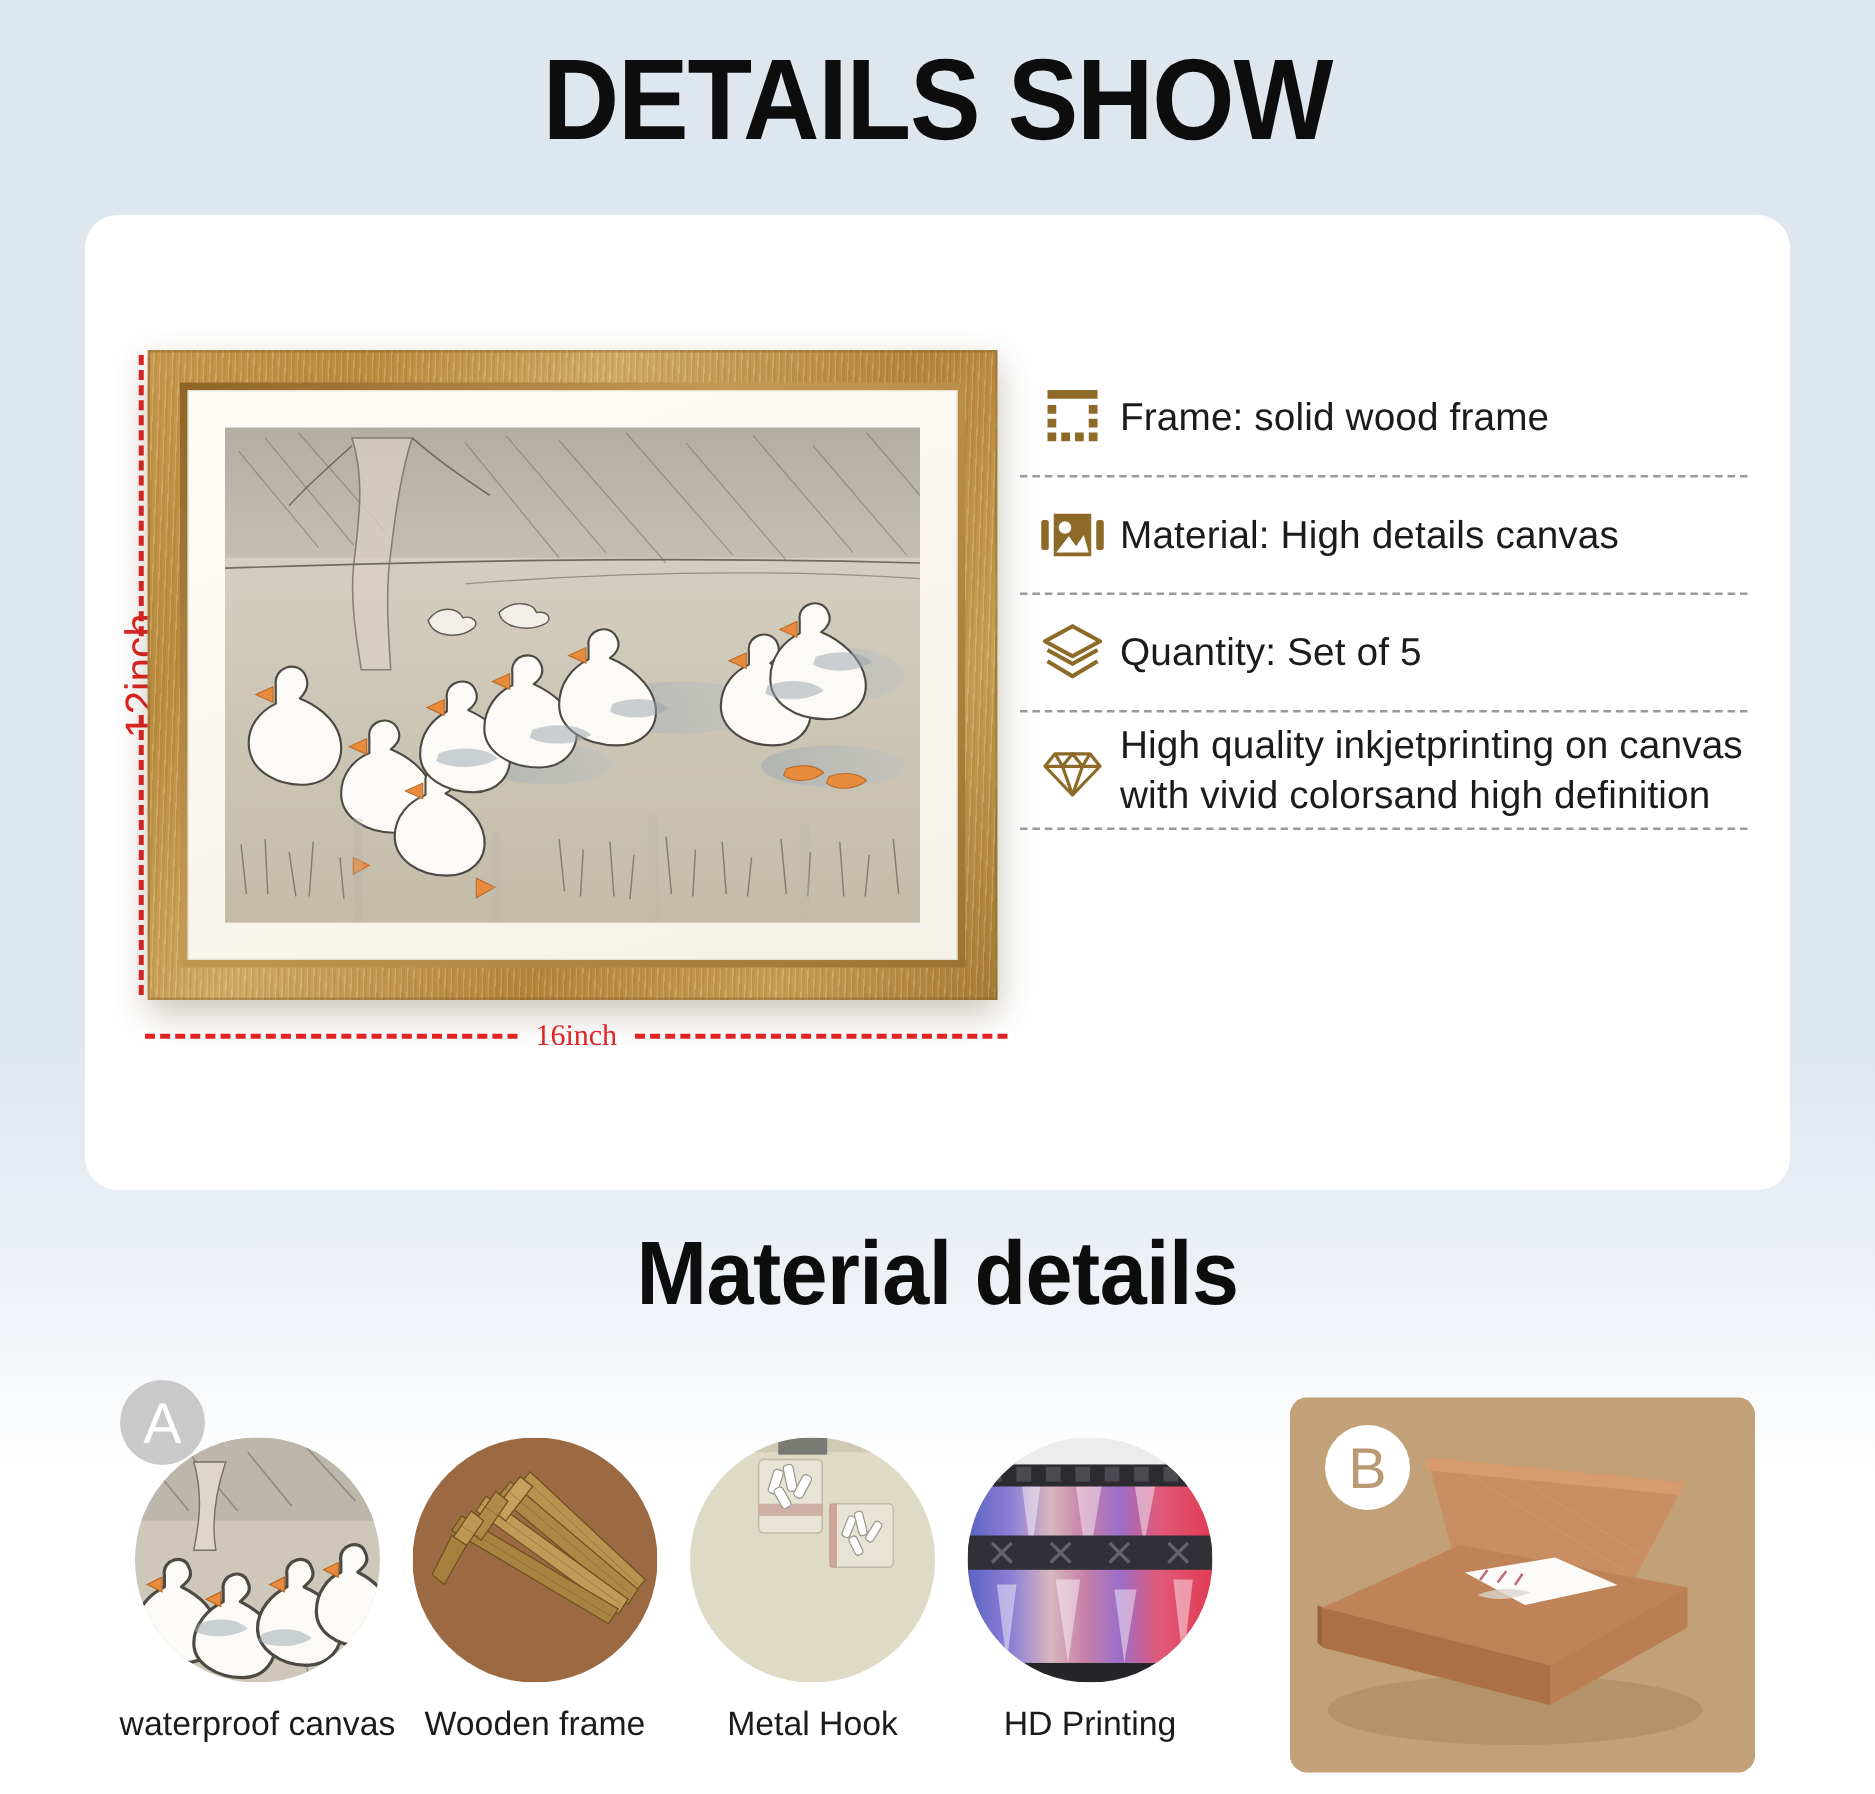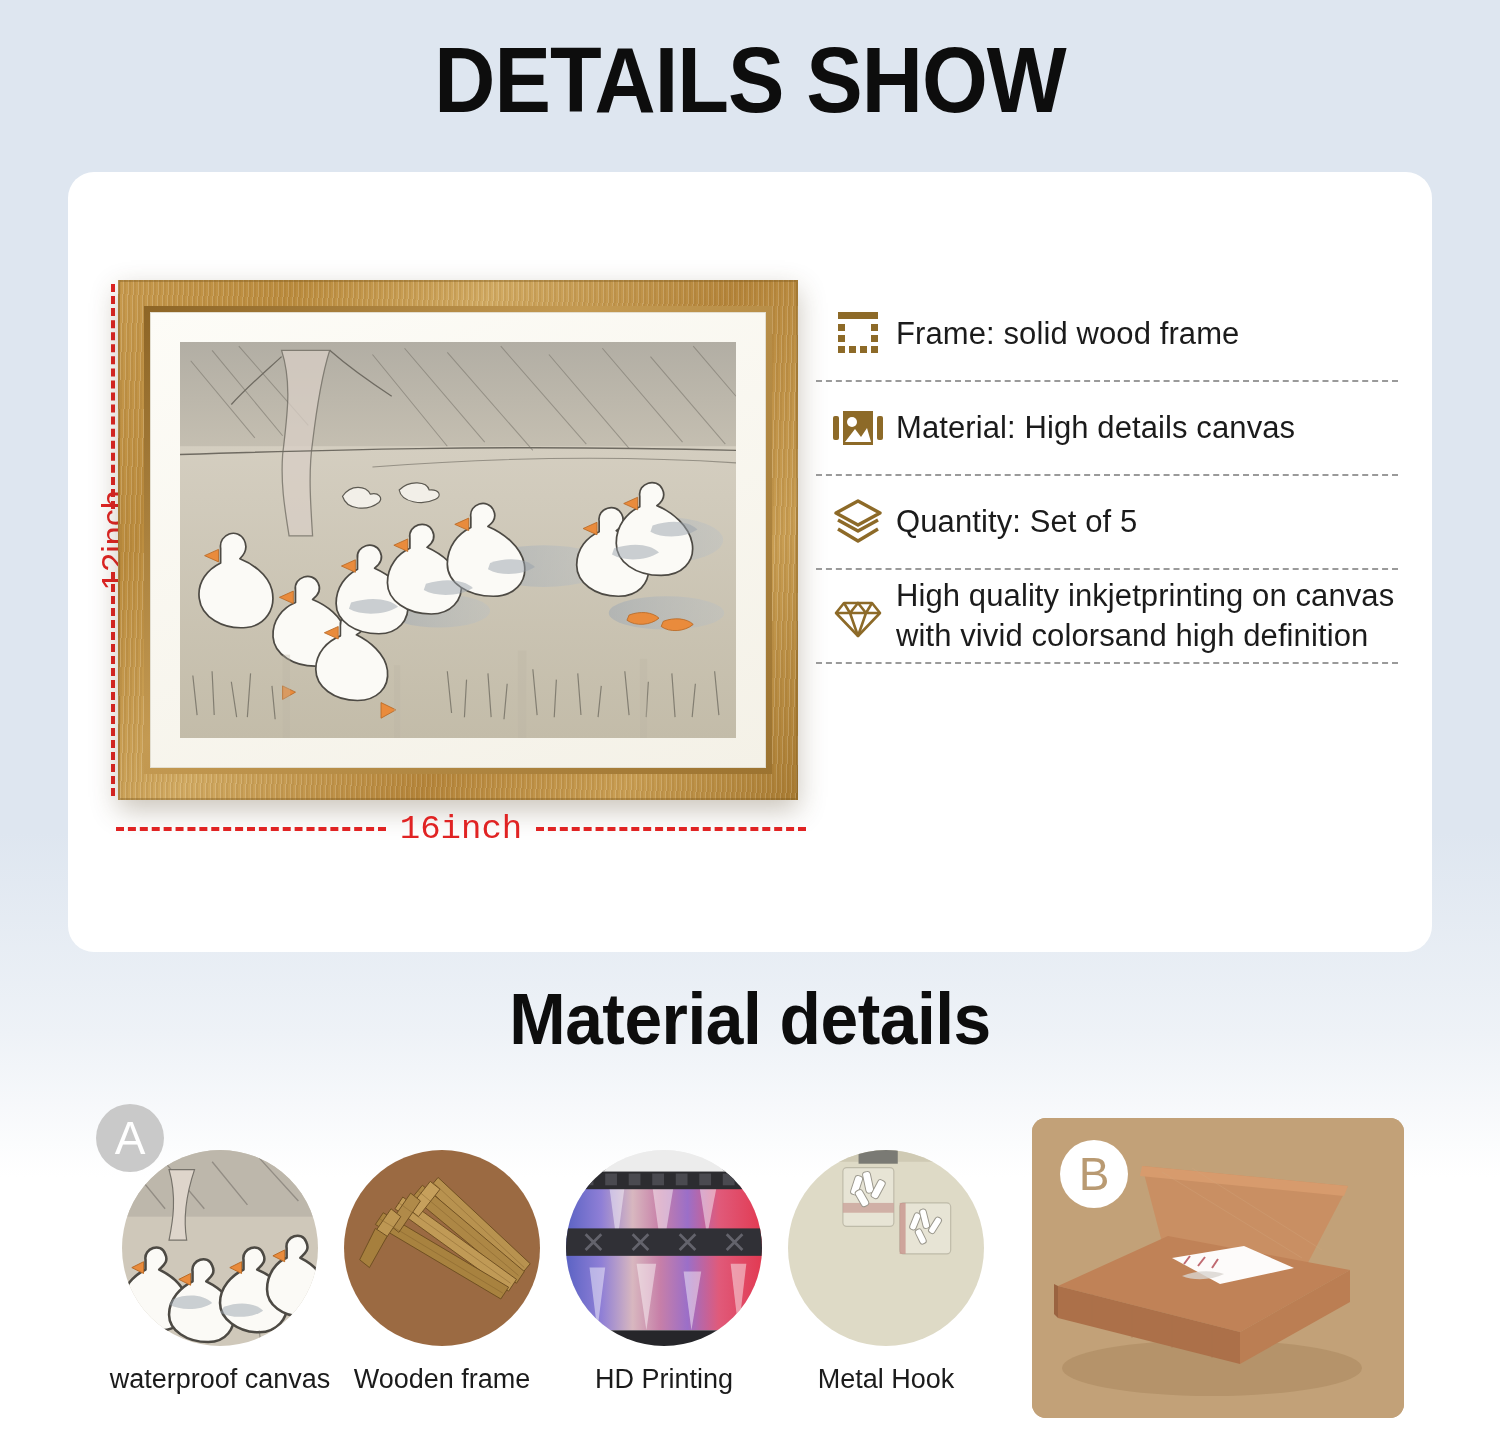"16inch" .dim-h .dim-label { font-family: Liberation Mono, monospace -> Liberation Serif, serif; font-size: 34px -> 24px }
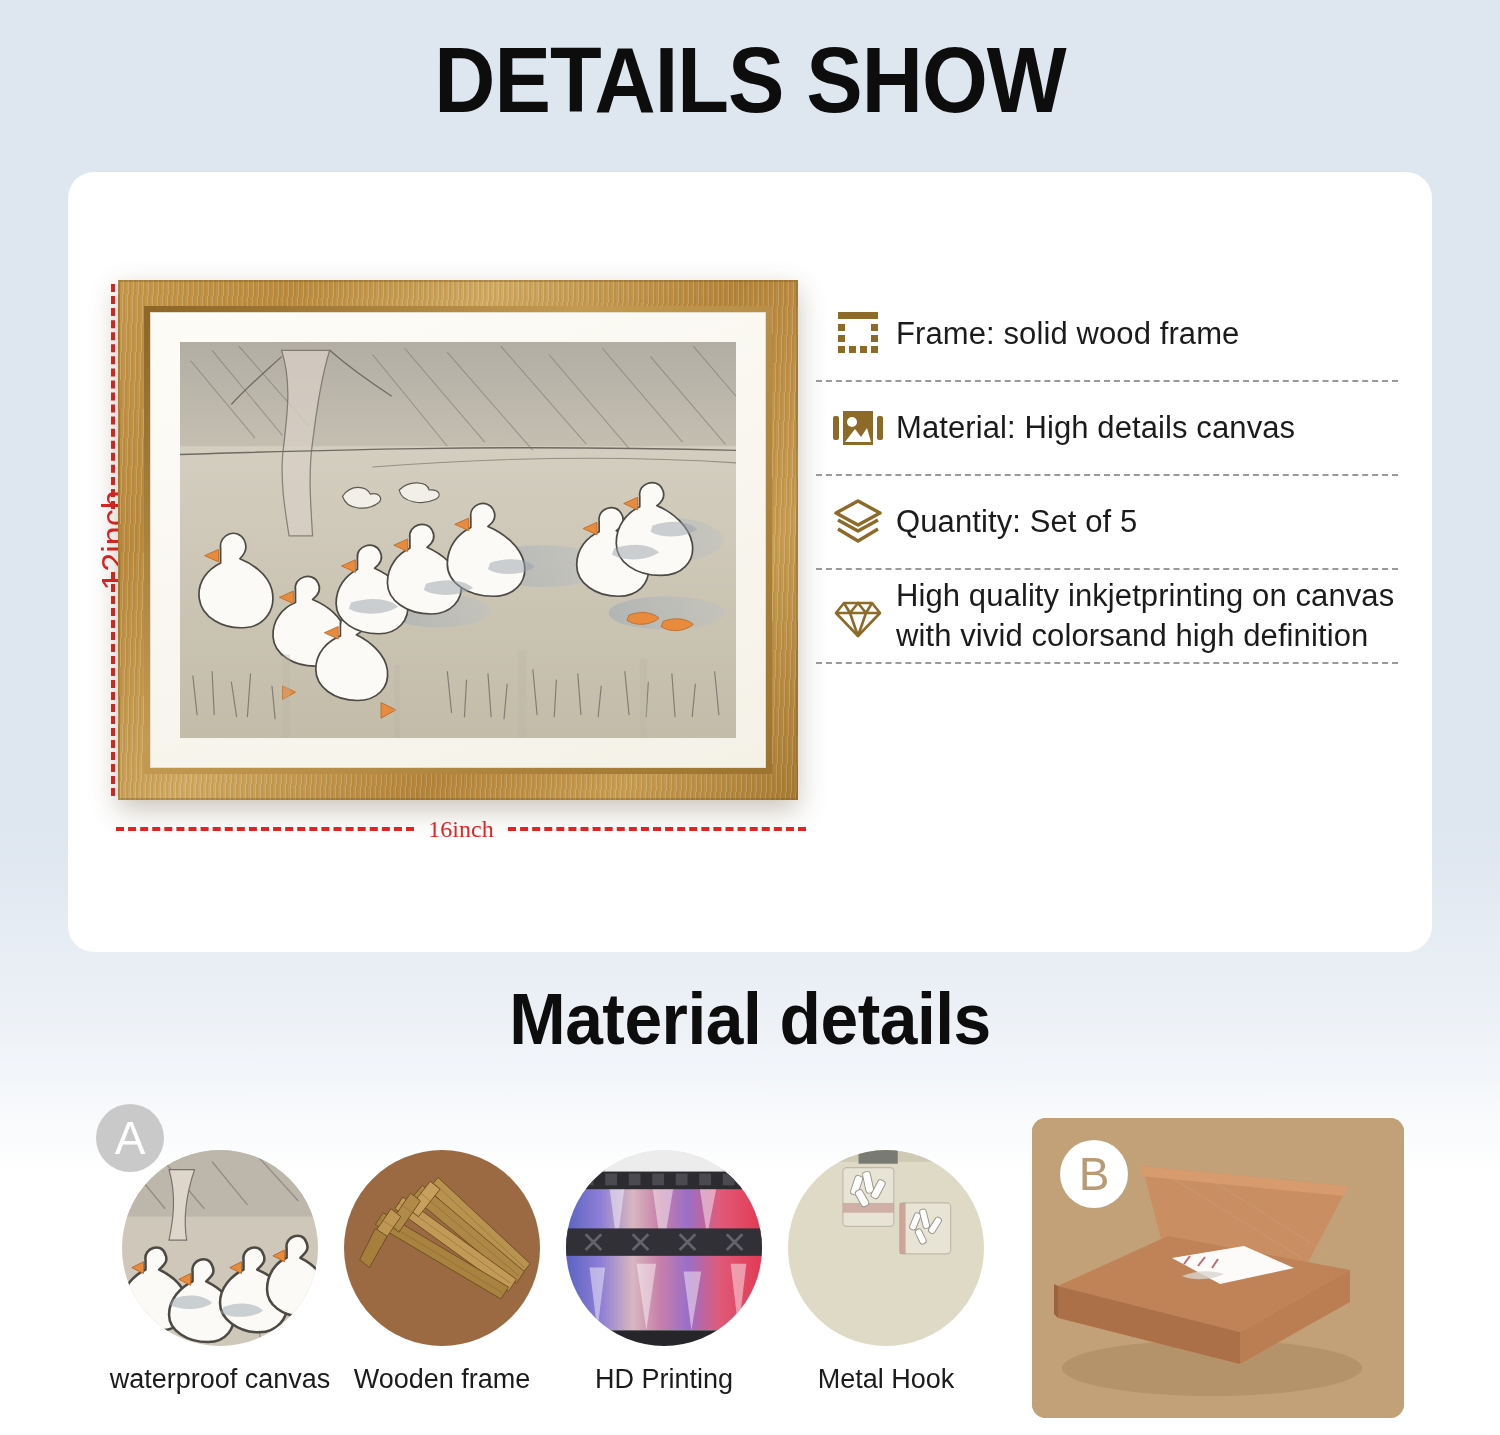"waterproof canvas" .thumb-row { justify-content: flex-end -> none }
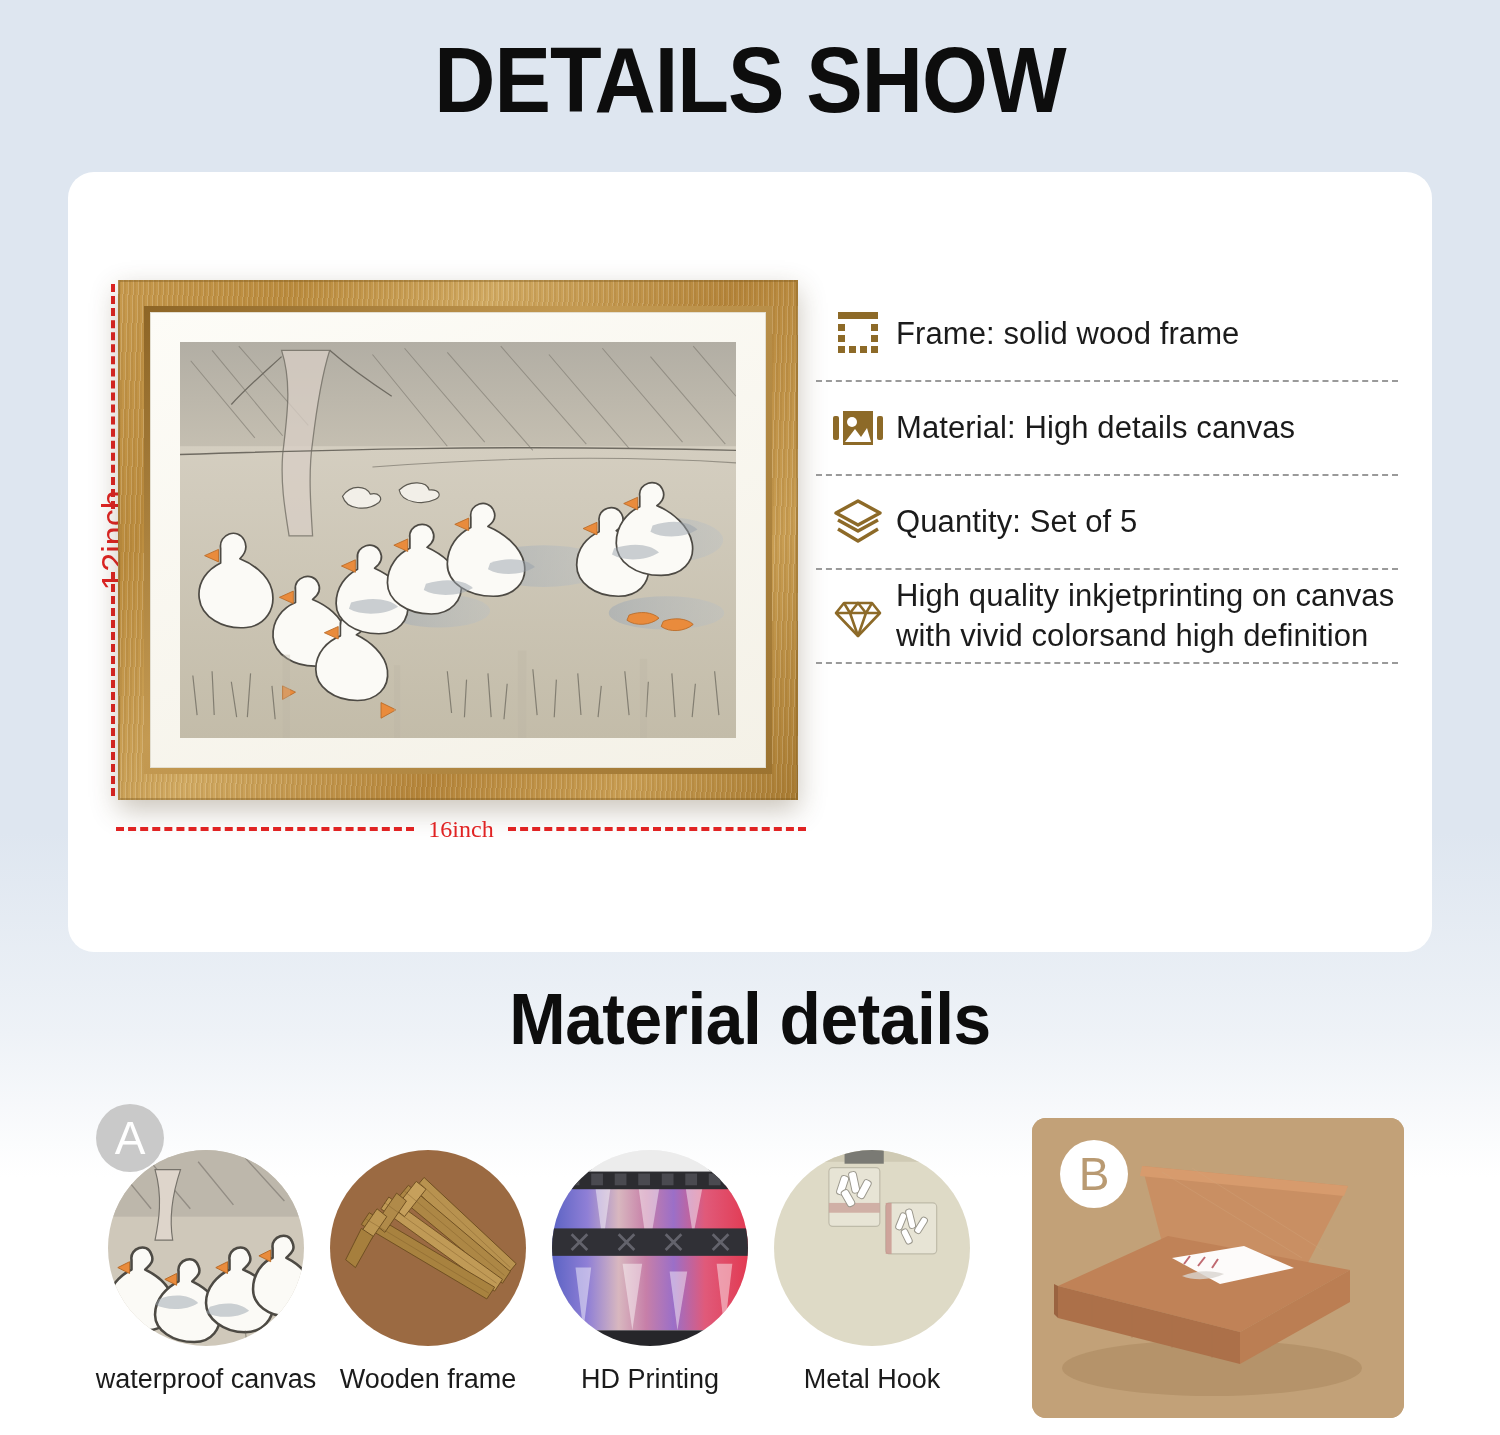"HD Printing" div.thumb-item { order: before "Metal Hook" -> after "Metal Hook" }
